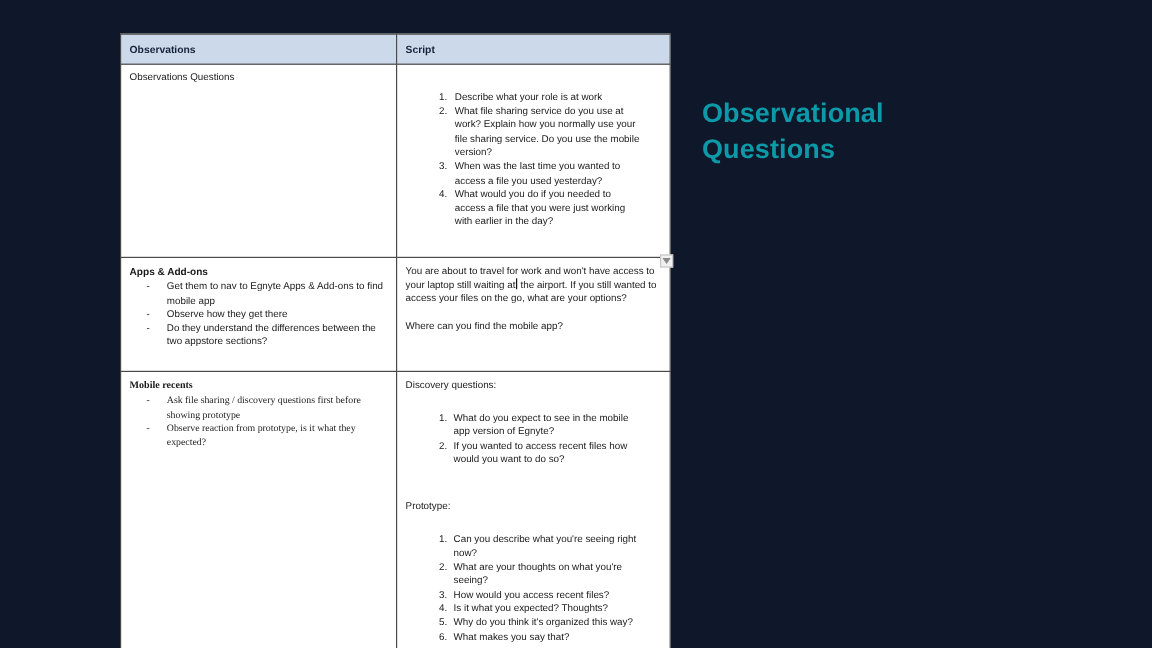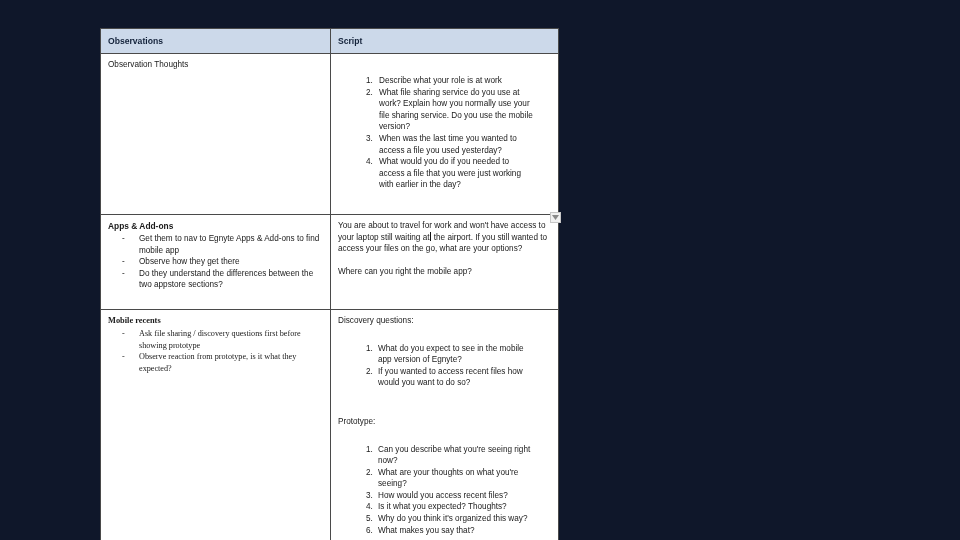"Observation Thoughts" p.plain-line { text: Observation Thoughts -> Observations Questions }
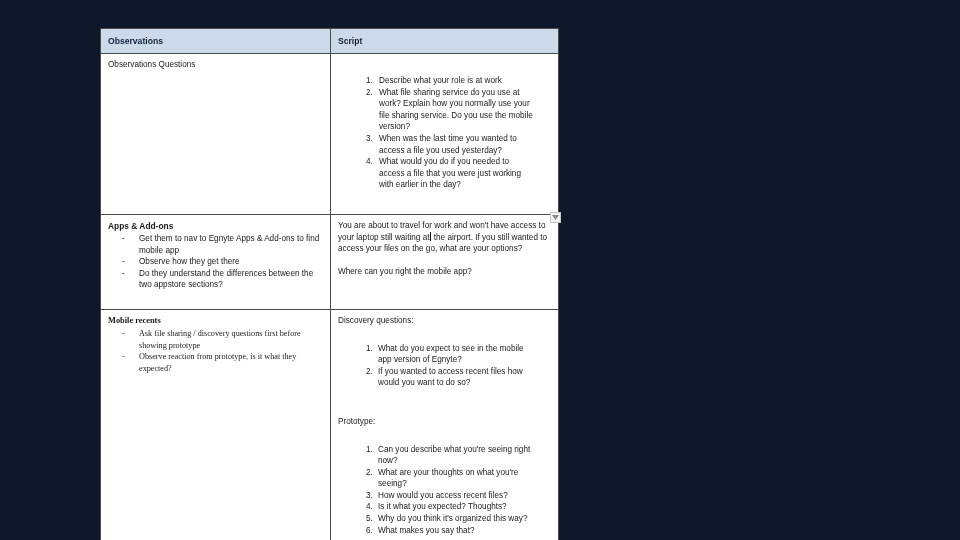"Observational" div.side-label { html: none -> <div>Observational Questions</div> }
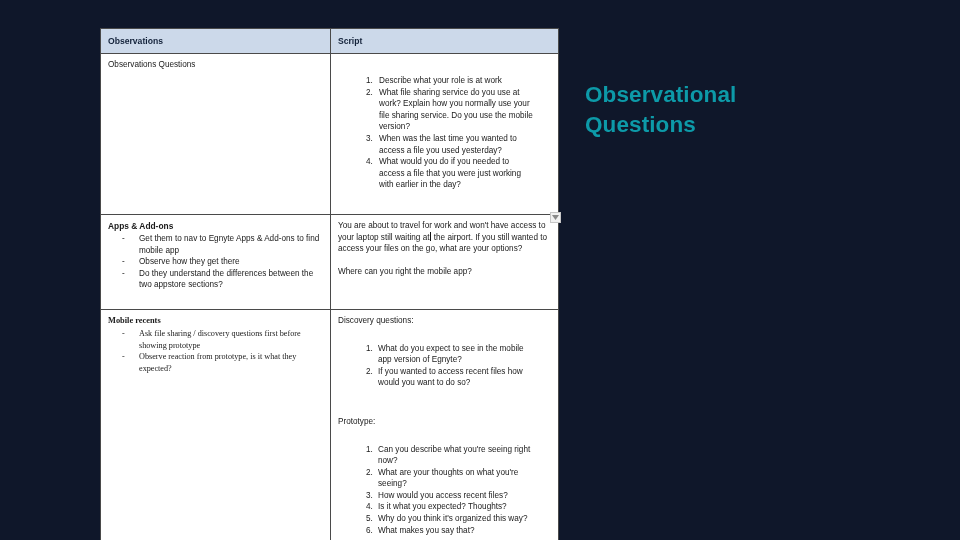"Where can you right the" p.plain-line { text: right -> find }
